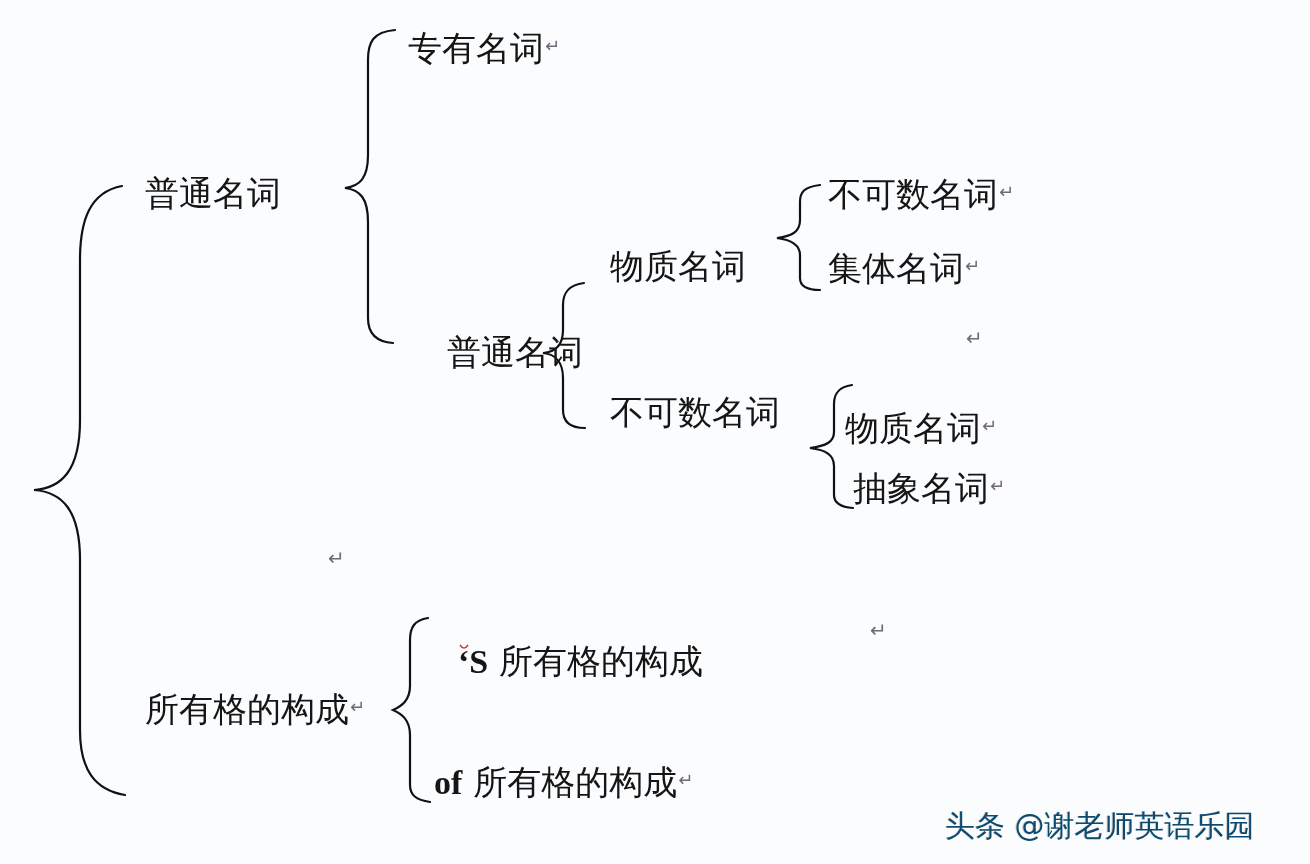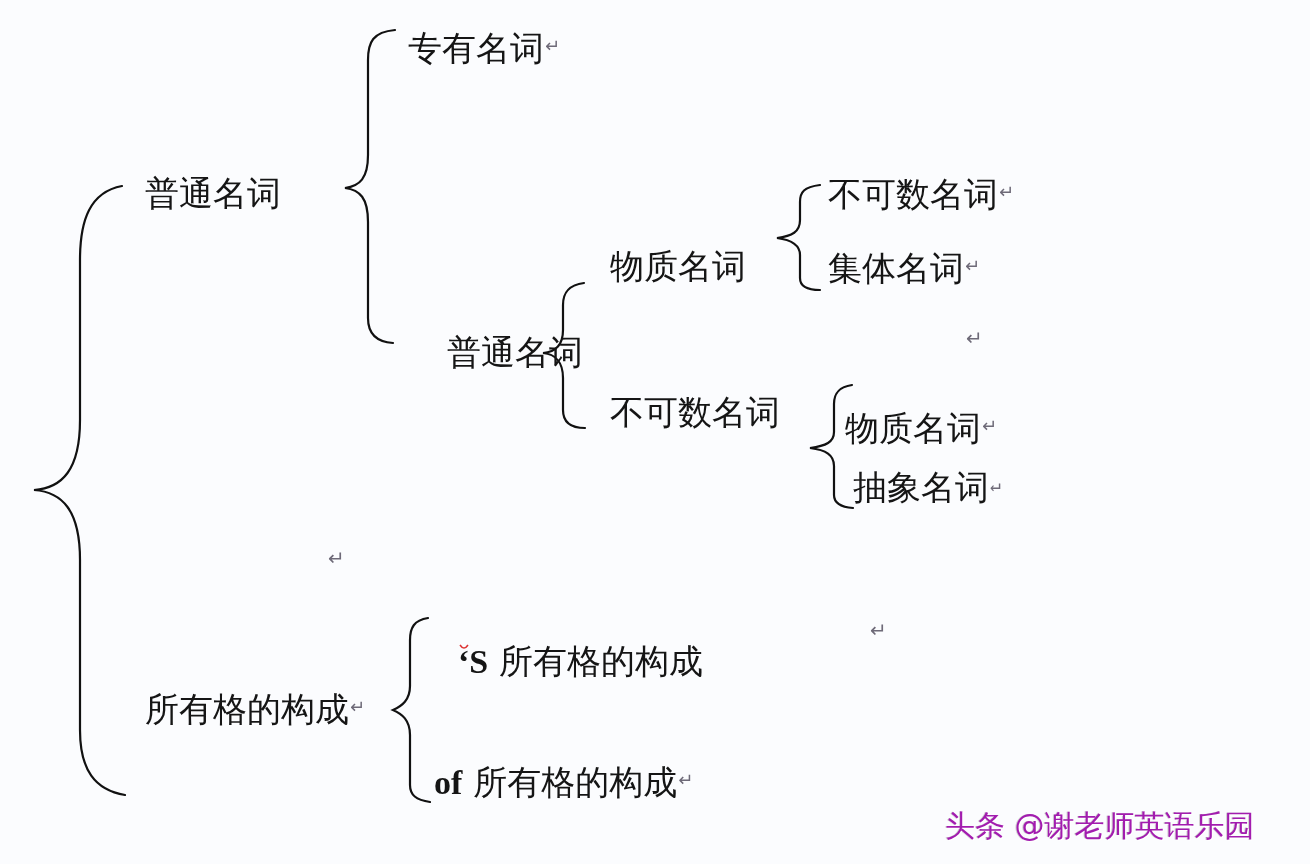"抽象名词↵" div.lbl { font-family: Liberation Mono, monospace -> none }
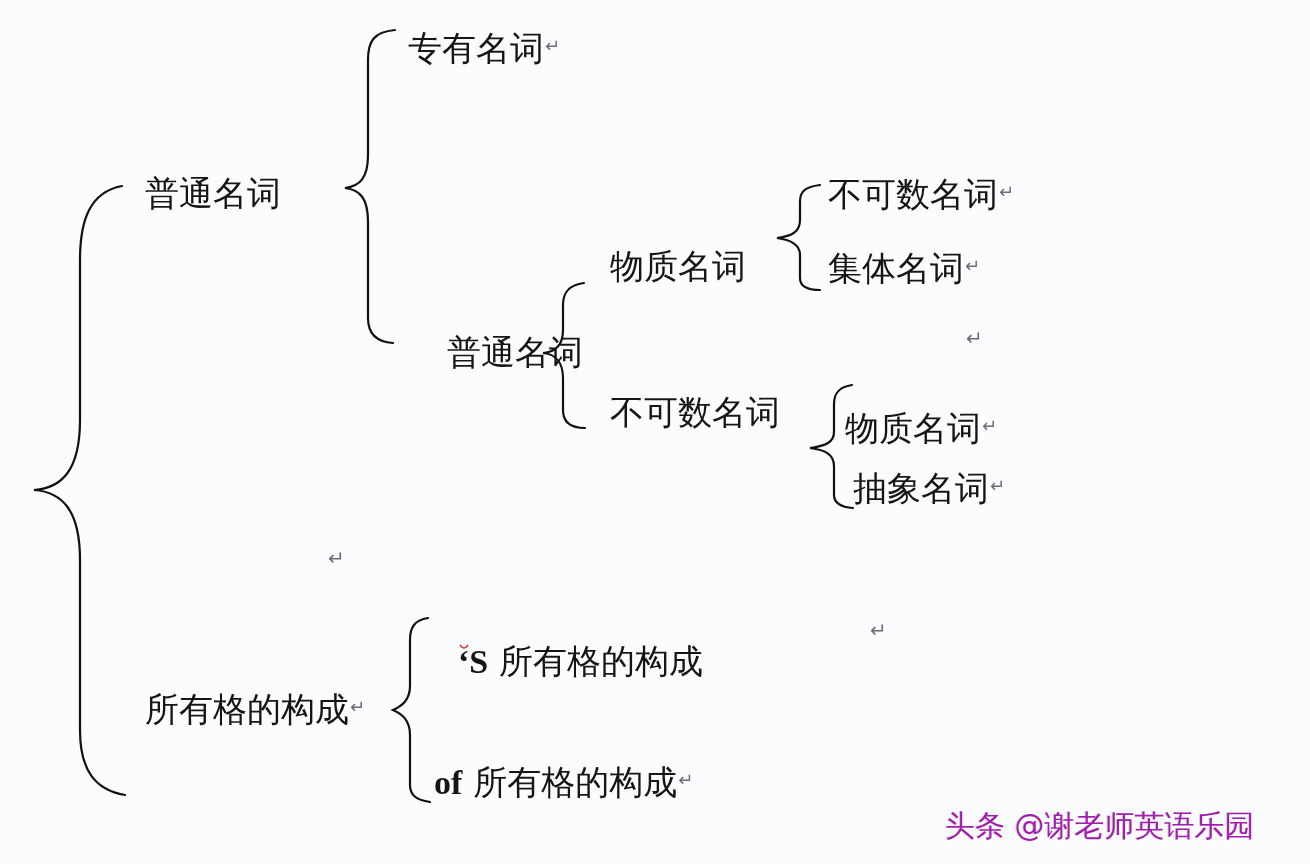"头条 @谢老师英语乐园" .watermark { color: #a21caf -> #0c4a6e }
